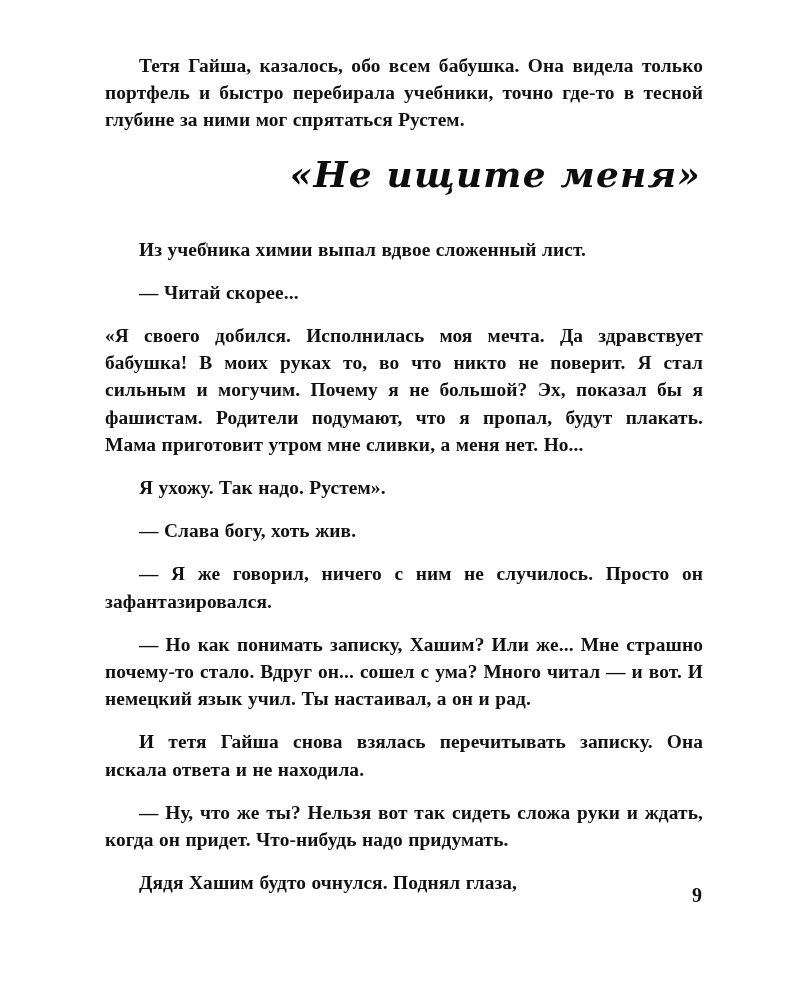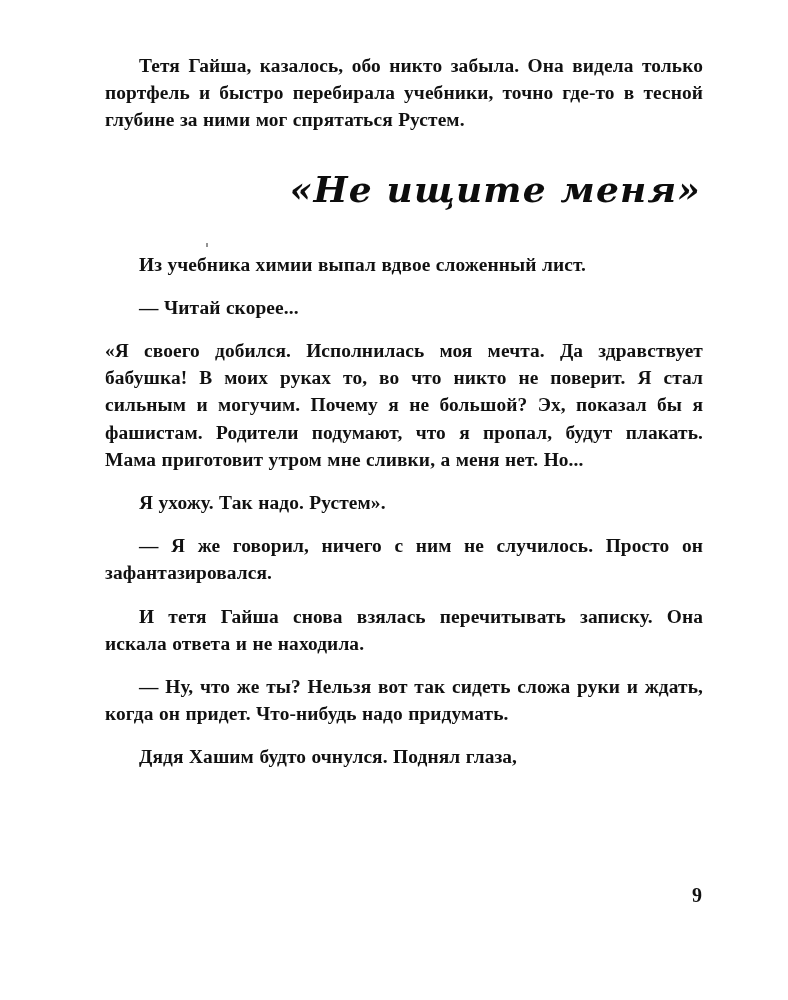"Тетя Гайша, казалось, обо никто" p.para { text: никто забыла -> всем бабушка }
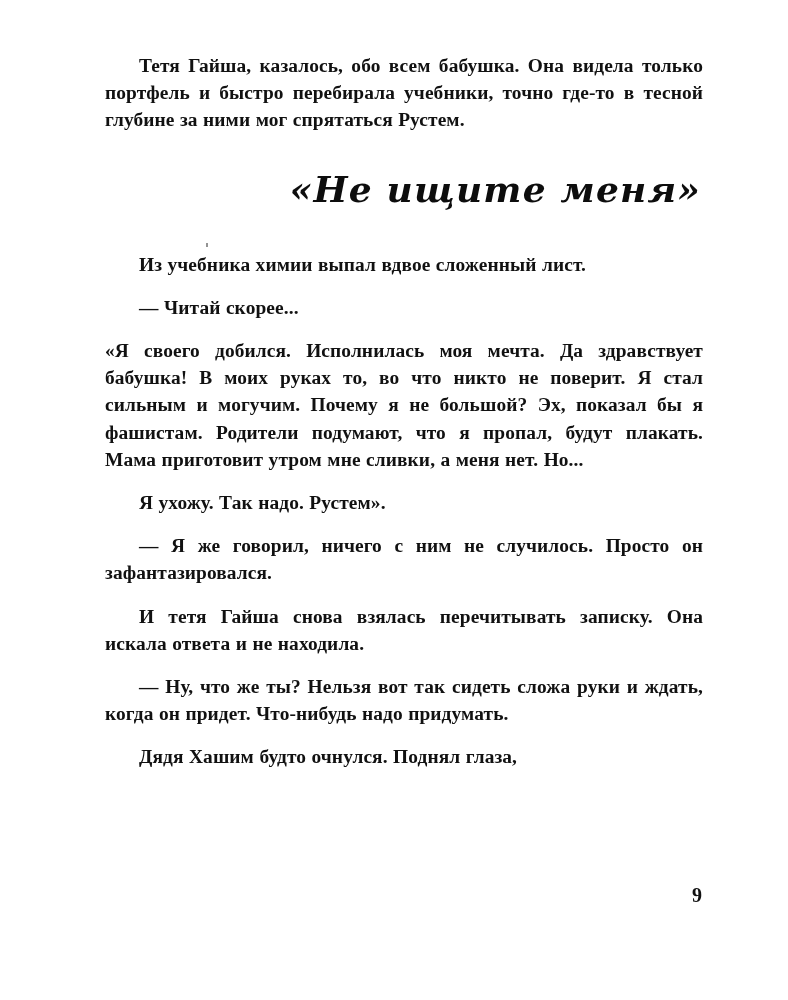"«Не ищите меня»" .heading-wrap { margin-top: 33px -> 18px }
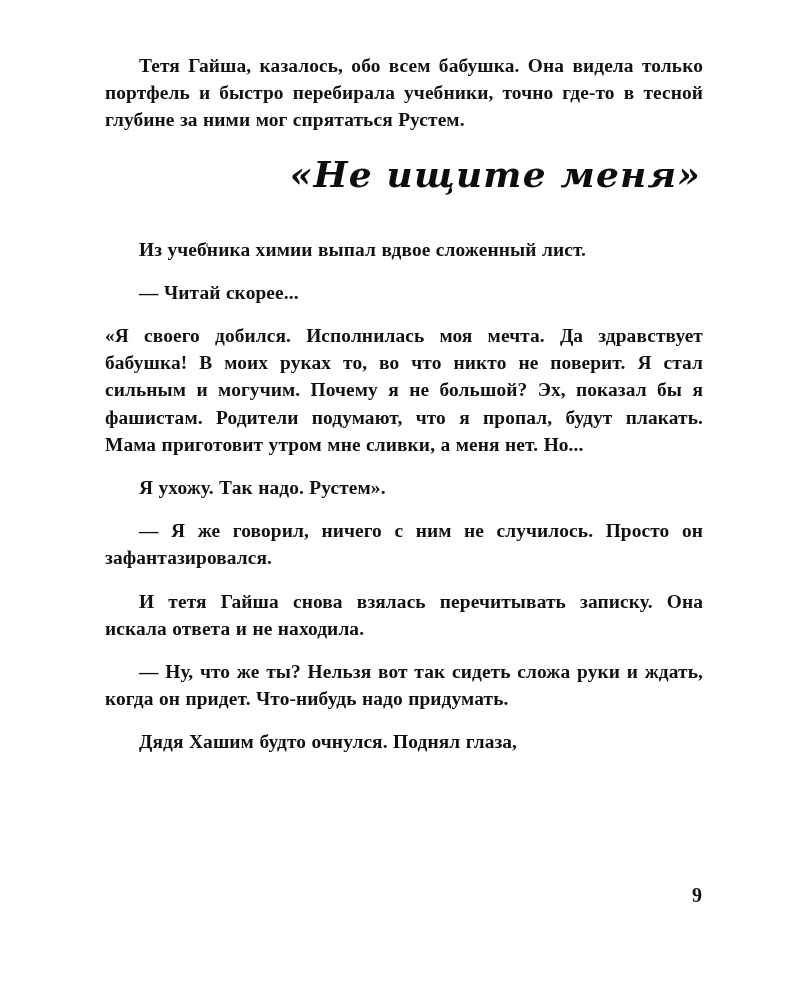"— Слава богу, хоть жив." p.para { html: none -> <p>— Слава богу, хоть жив.</p> }
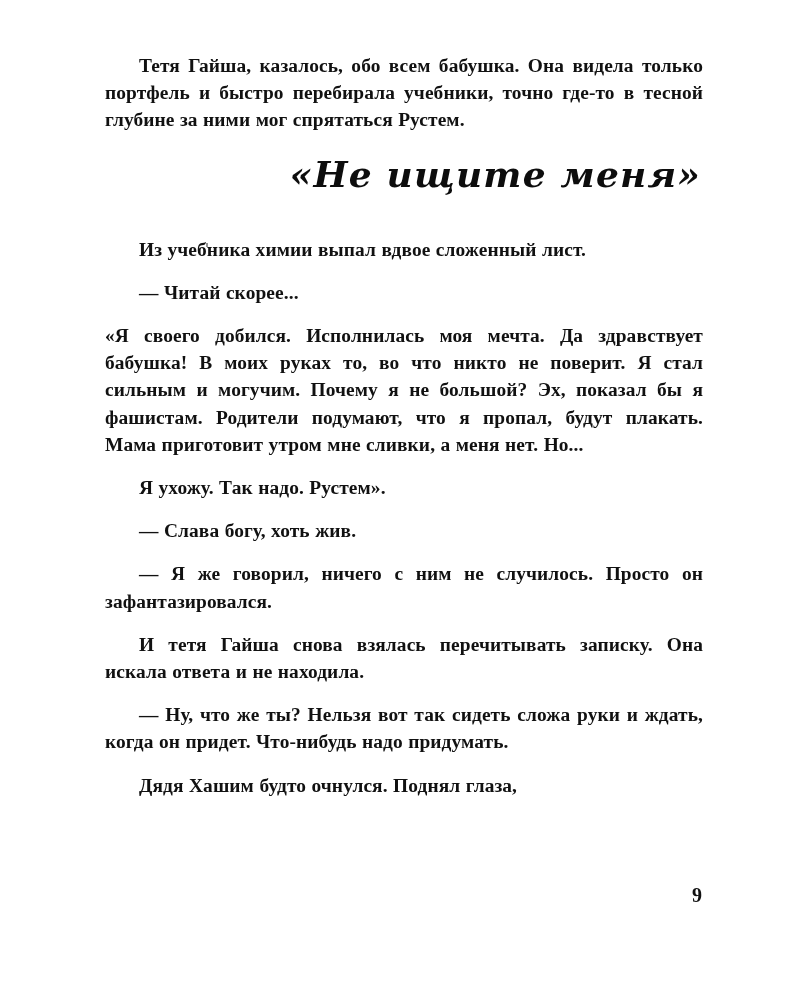"— Но как понимать записку," p.para { html: none -> <p>— Но как понимать записку, Хашим? Или же... Мне страшно почему-то стало. Вдруг он... сошел с ума? Много читал — и вот. И немецкий язык учил. Ты настаивал, а он и рад.</p> }
